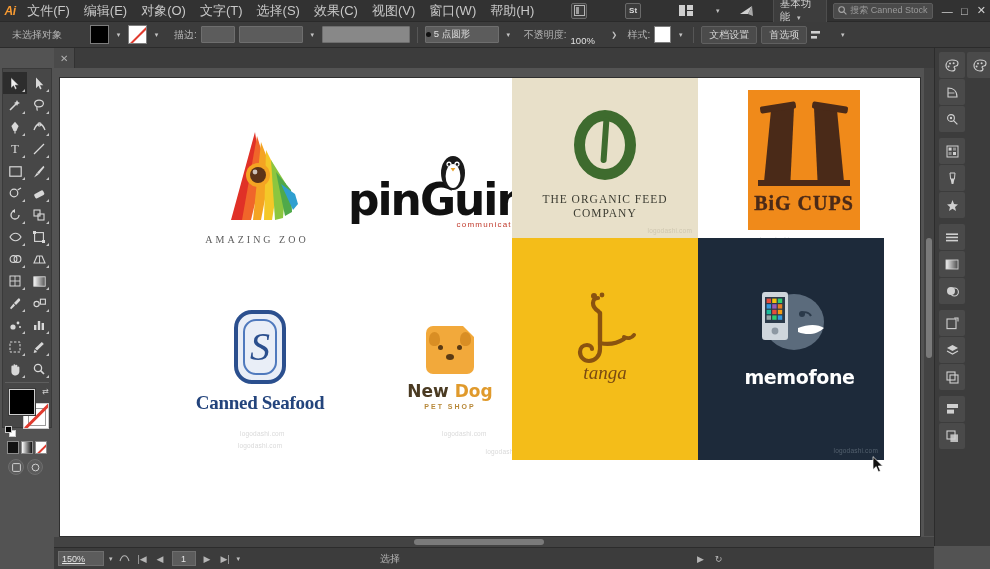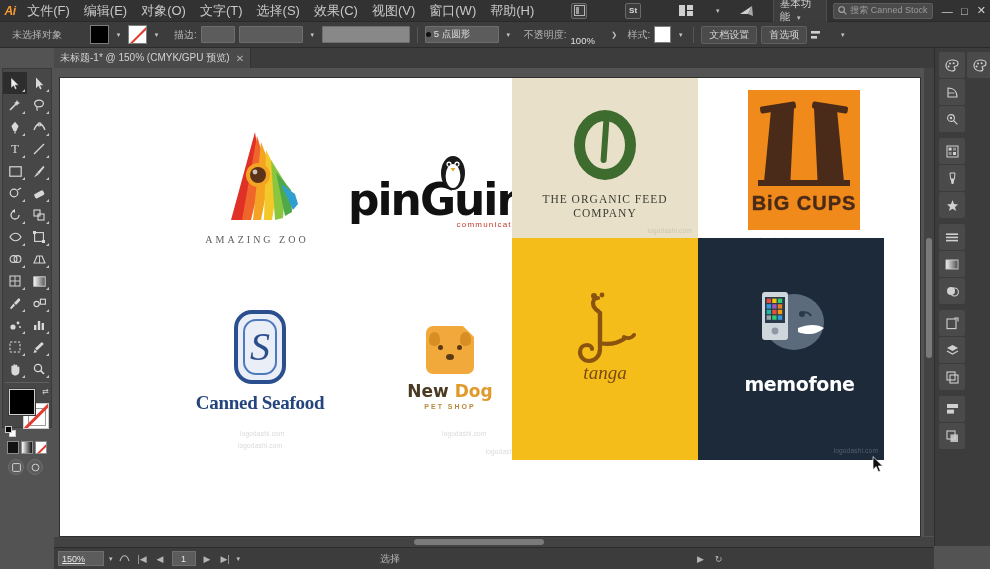"未标题-1* @ 150% (CMYK/GPU 预览)" span { html: <span>未标题-1* @ 150% (CMYK/GPU 预览)</span> -> none }
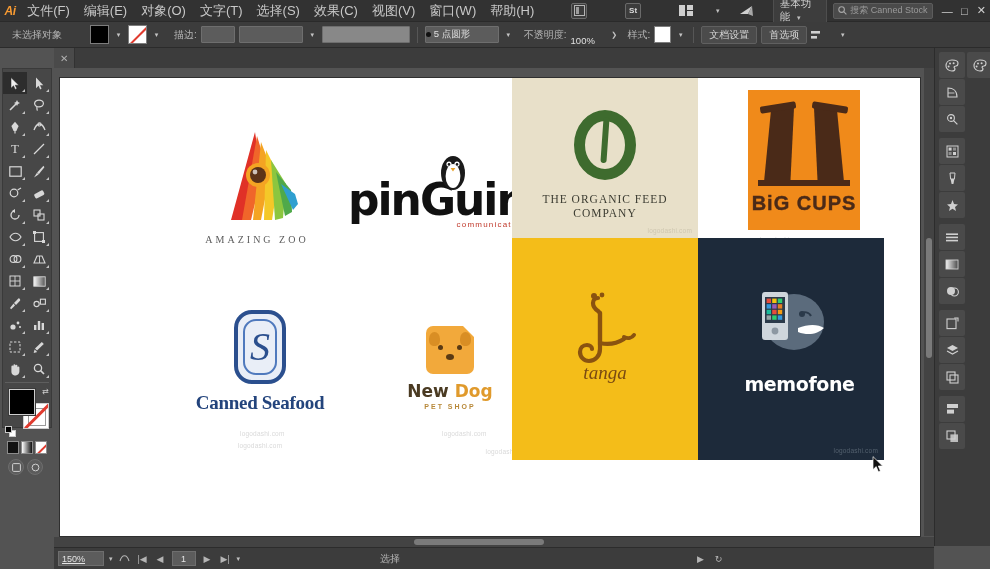"BiG CUPS" .cups-word { font-family: Liberation Sans, sans-serif -> Liberation Serif, serif }
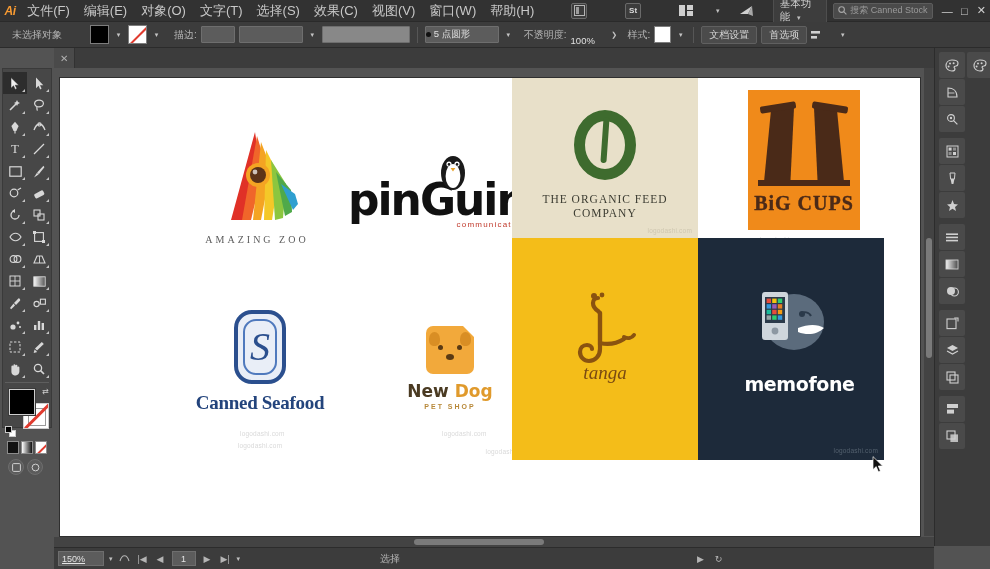"memofone" .memo-word { margin-top: 7px -> 0 }
